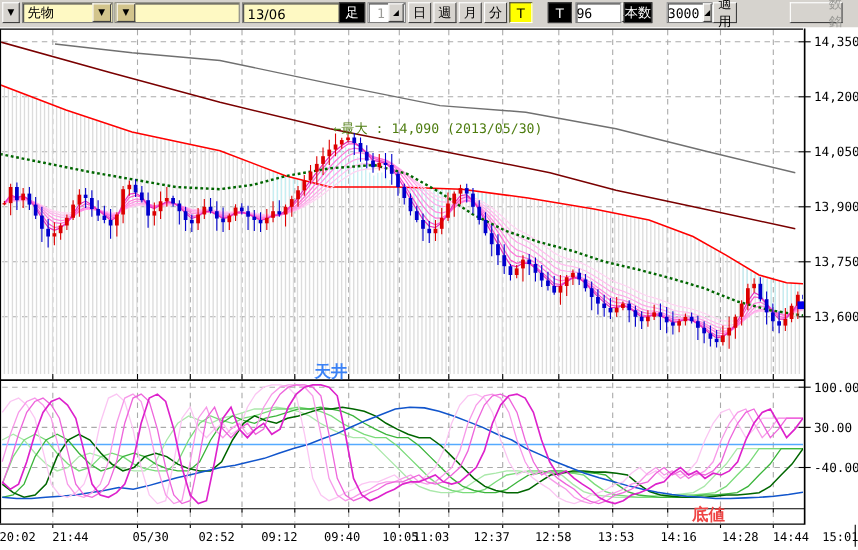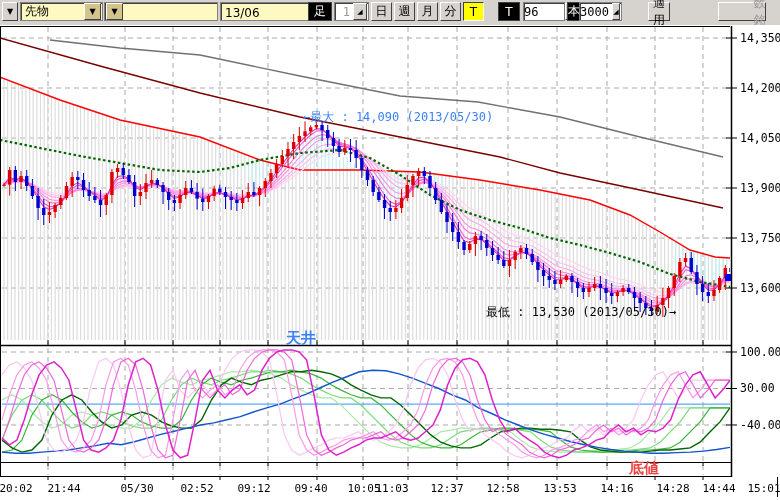"3000" div.ctl { left: 579px -> 606px }
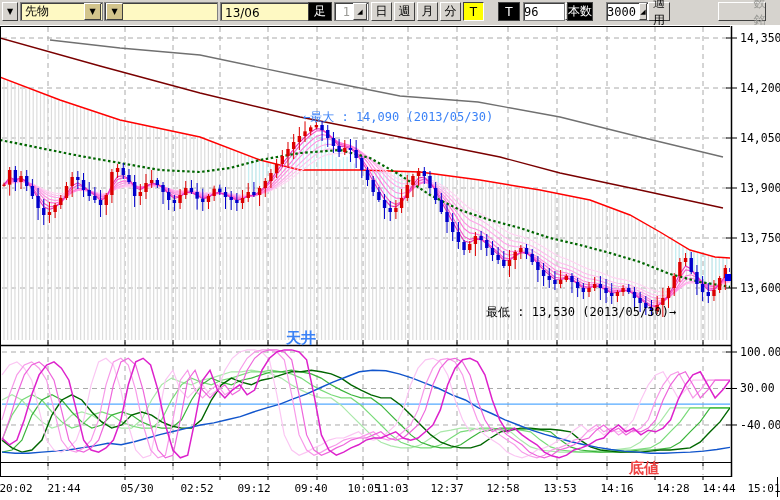"←最大 : 14,090 (2013/05/30)" #ann-max { color: #3b82f6 -> #4d7c0f }
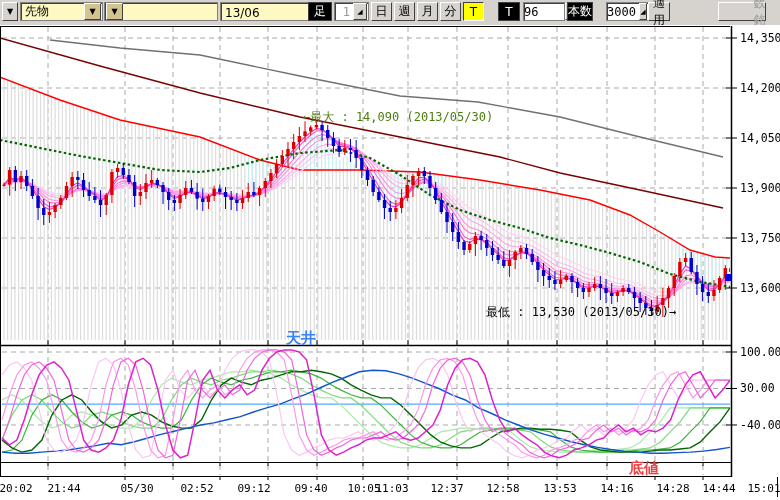"最低 : 13,530 (2013/05/30)→" div.ann { html: <div>最低 : 13,530 (2013/05/30)→</div> -> none }
